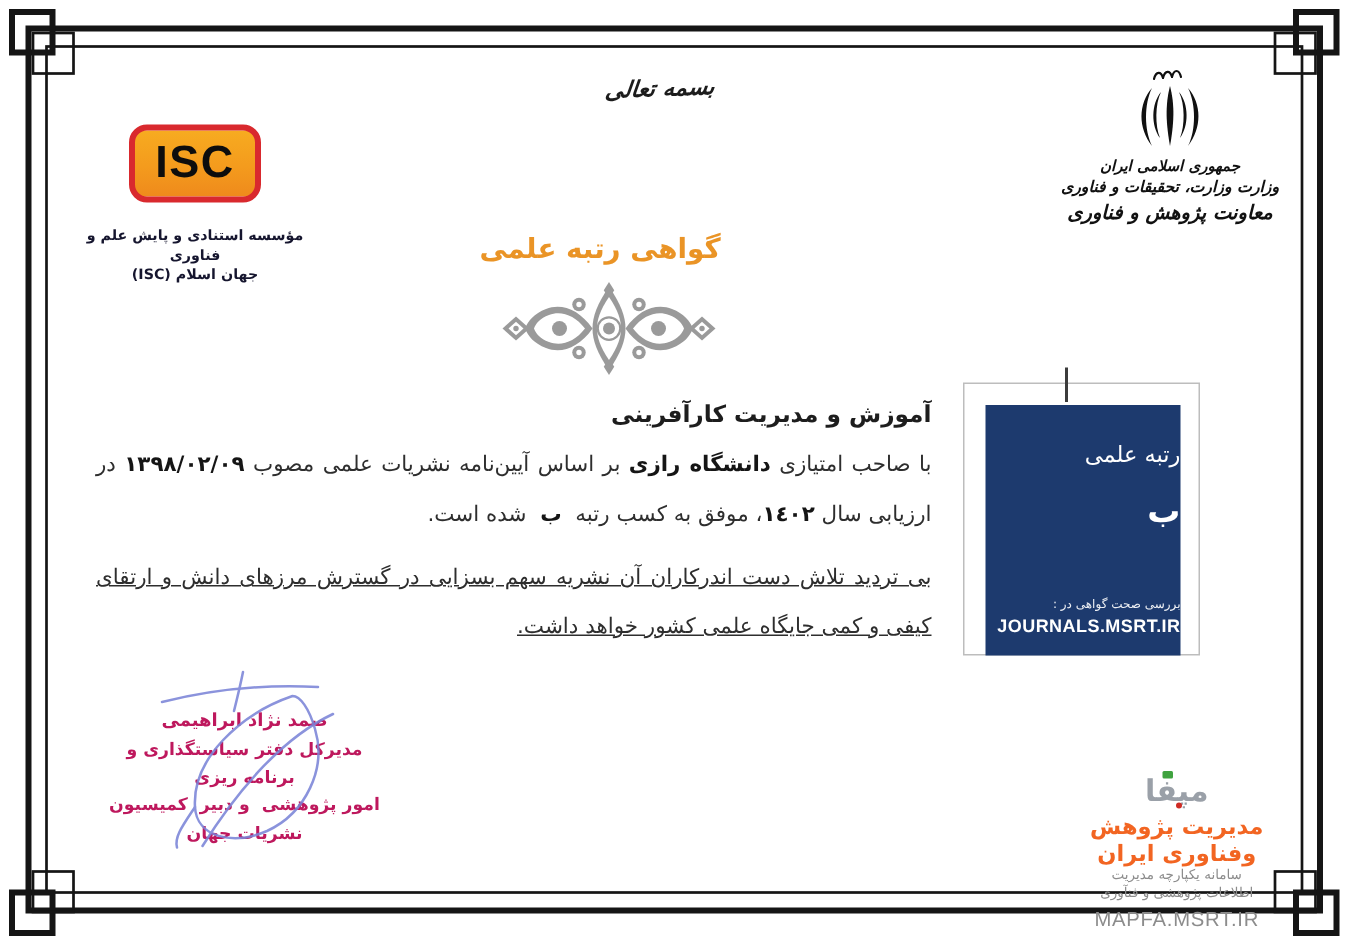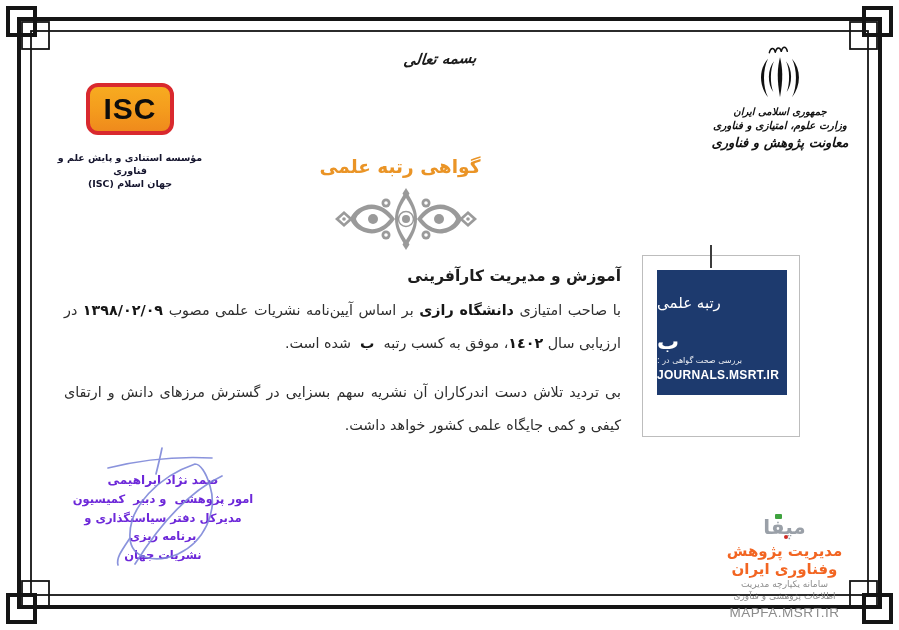"وزارت علوم، امتیازی و فناوری" div.gov-line { text: علوم، امتیازی -> وزارت، تحقیقات }
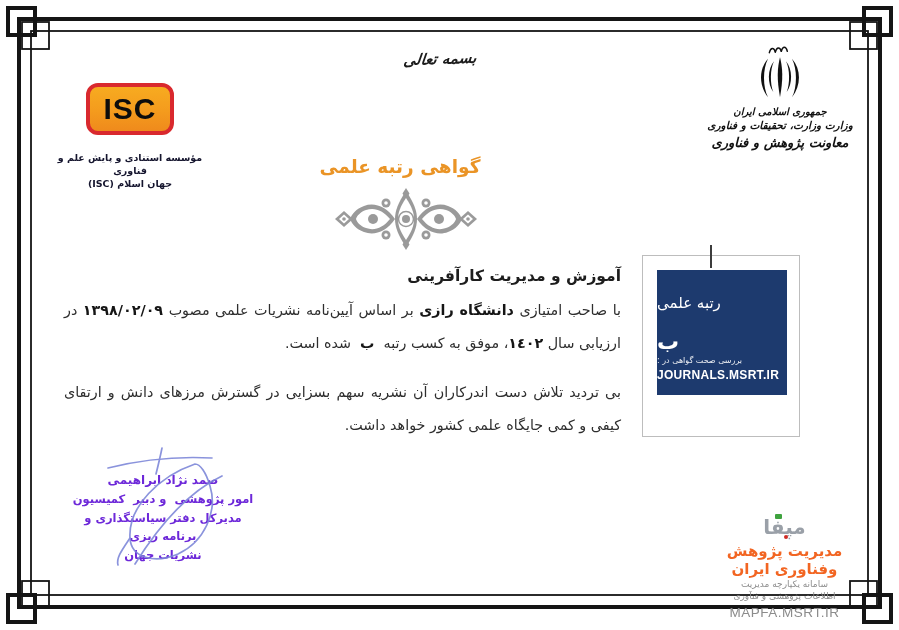"رتبه علمی" .rank-box { align-items: flex-end -> flex-start; height: 125px -> 167px }
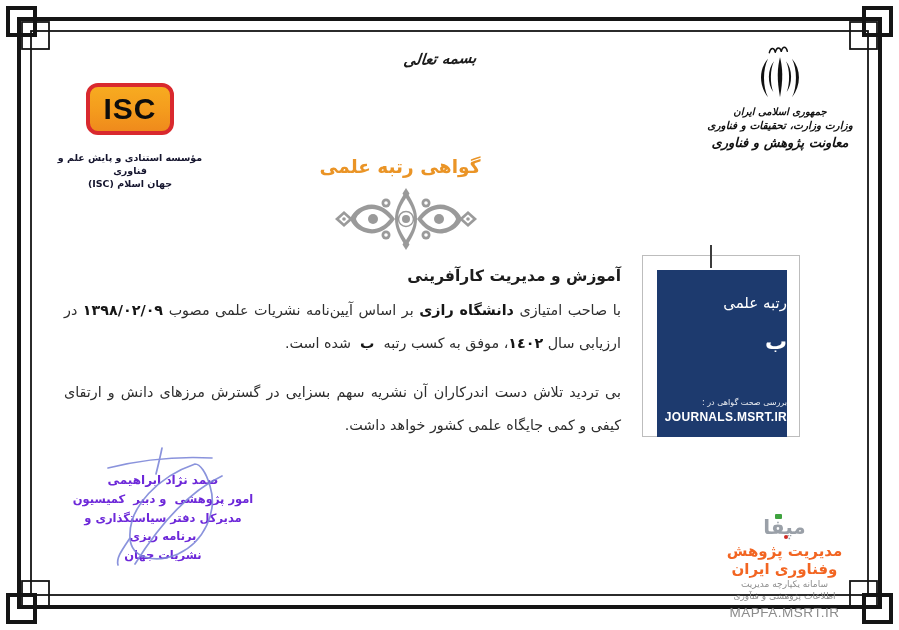"بی تردید تلاش دست اندرکاران" .p2 { margin-top: 16px -> 9px; text-decoration: none -> underline }
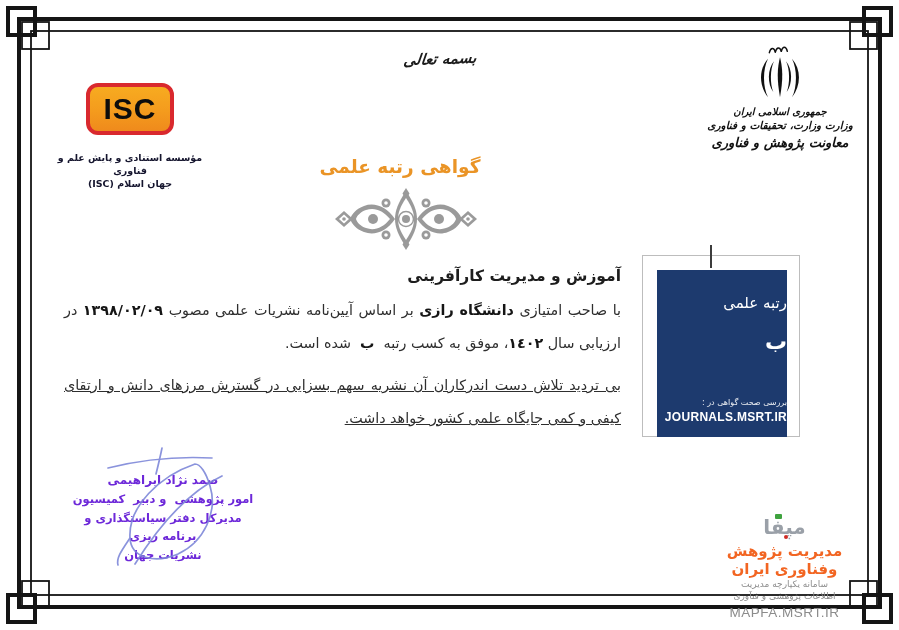"صمد نژاد ابراهیمی" .sig-block { color: #6d28d9 -> #be185d }
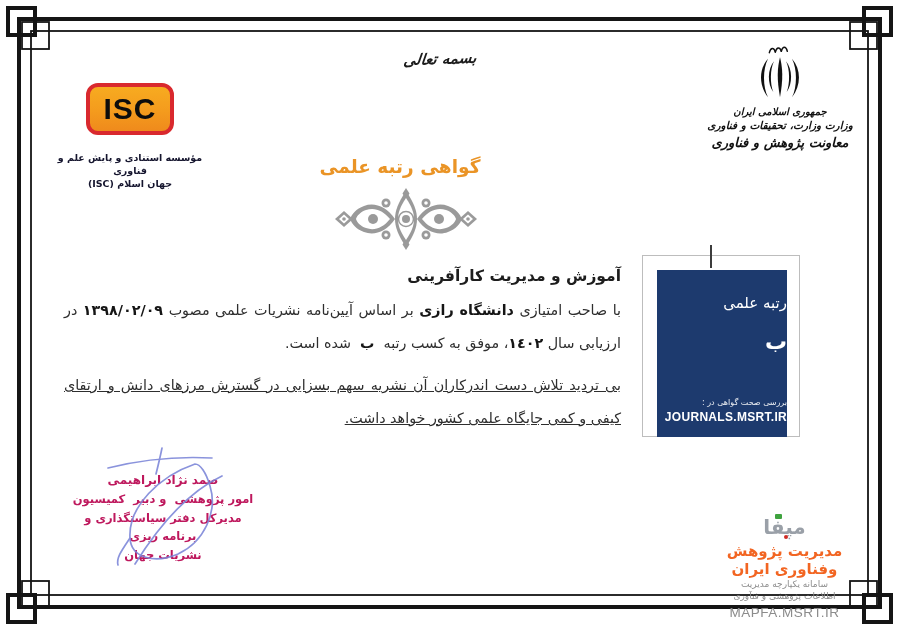"امور پژوهشی و دبیر کمیسیون" div.sig-role { order: before "مدیرکل دفتر سیاستگذاری و برنامه" -> after "مدیرکل دفتر سیاستگذاری و برنامه" }
